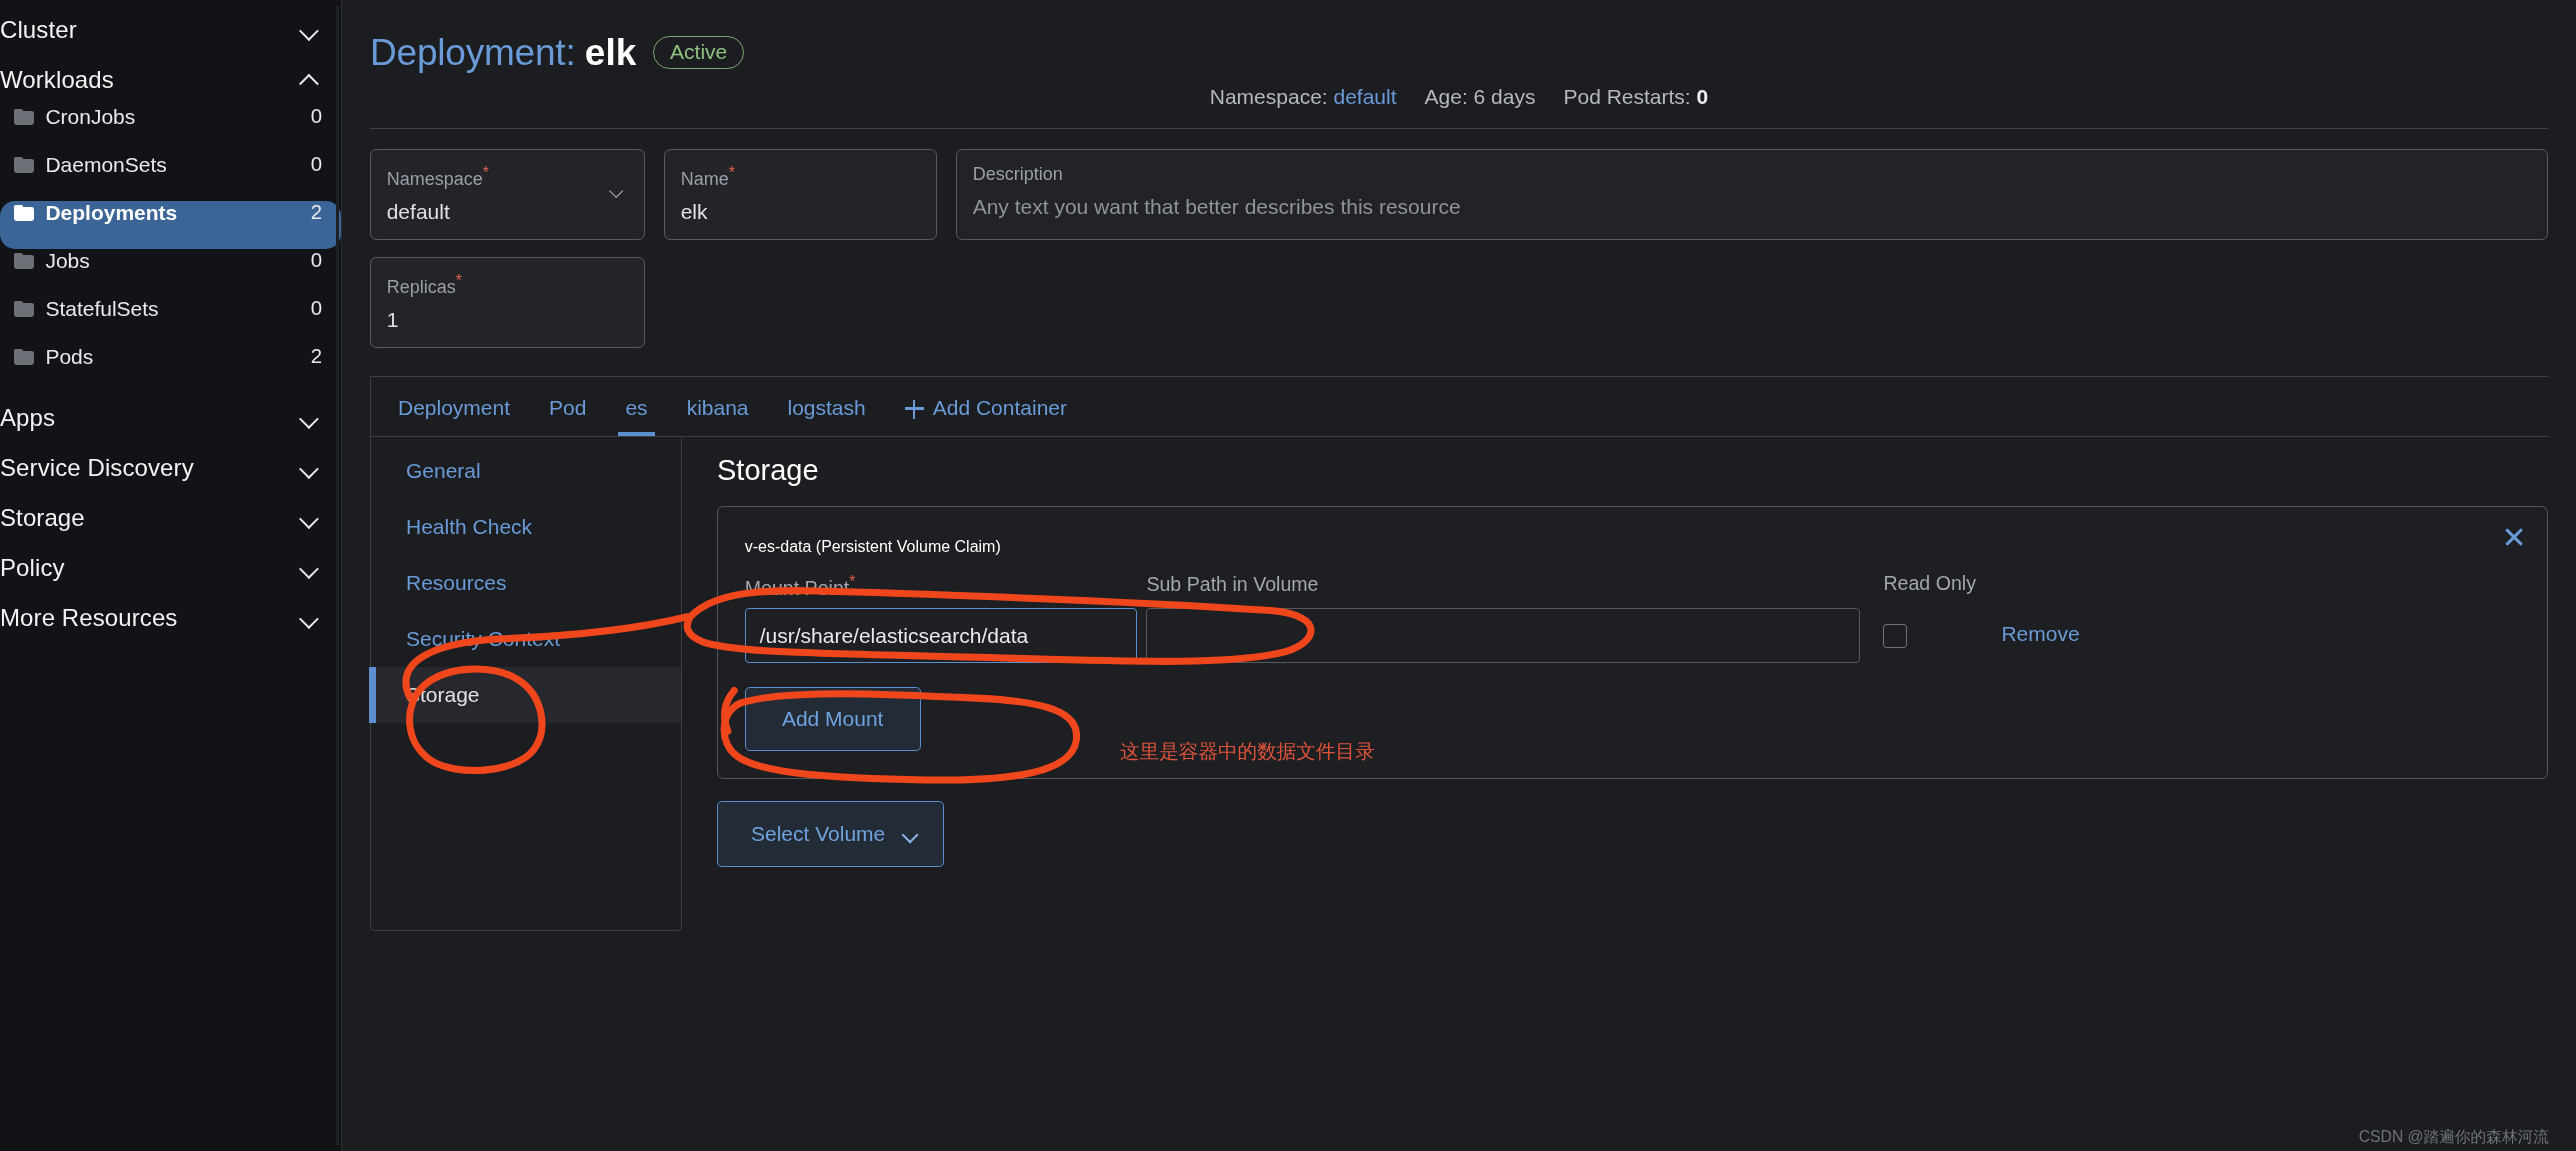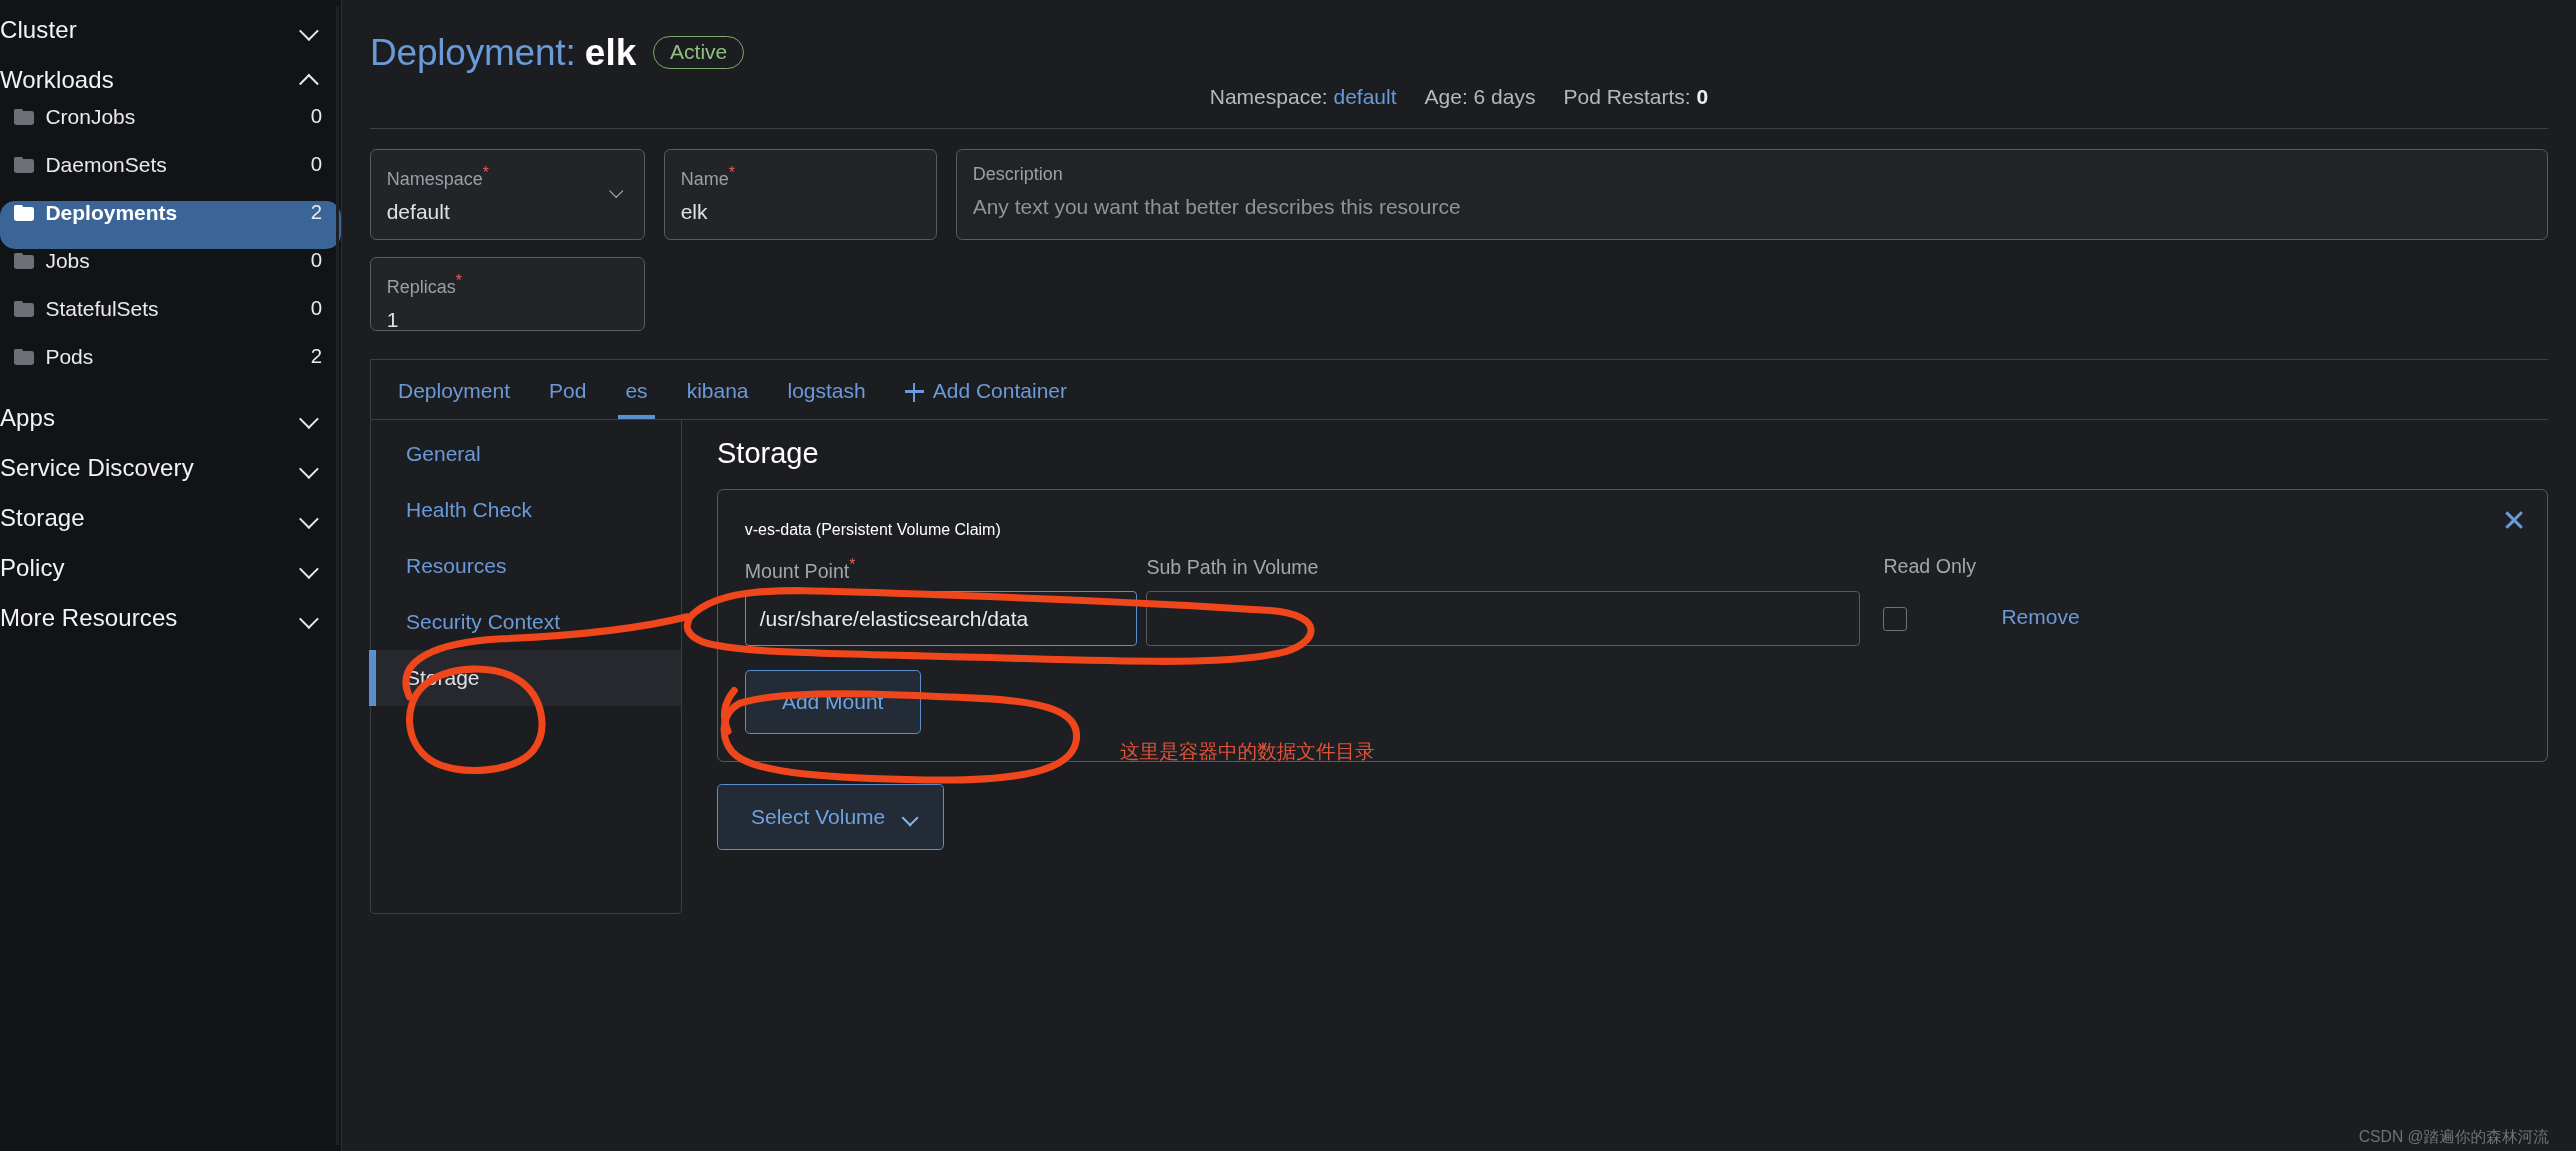"Replicas*" .field.rep { height: 74px -> 91px }
